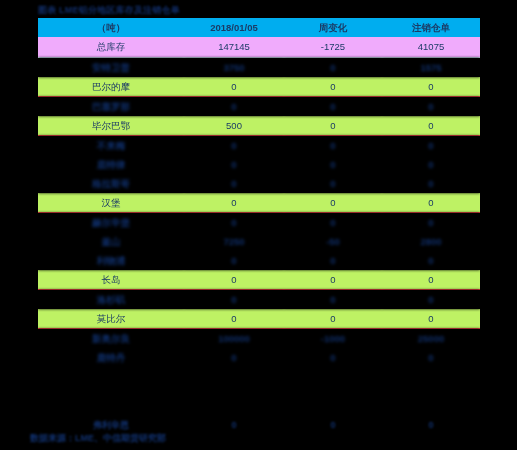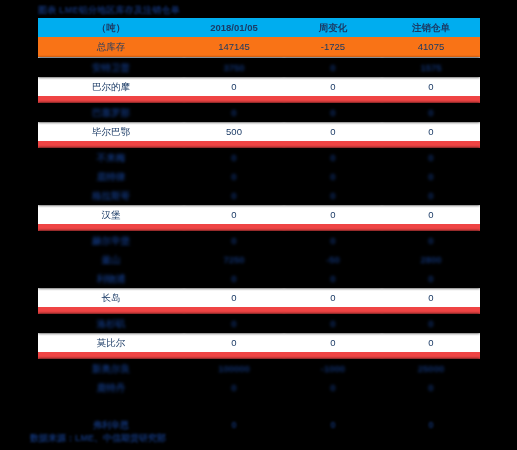"总库存" tr.total td { background: #f97316 -> #f0abfc }
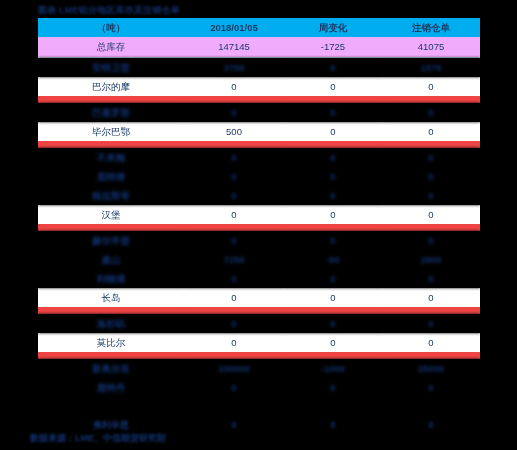"巴尔的摩" tr.open td { background: #ffffff -> #bef264; border-bottom: 7px solid #ef4444 -> 1px solid #ef4444 }
